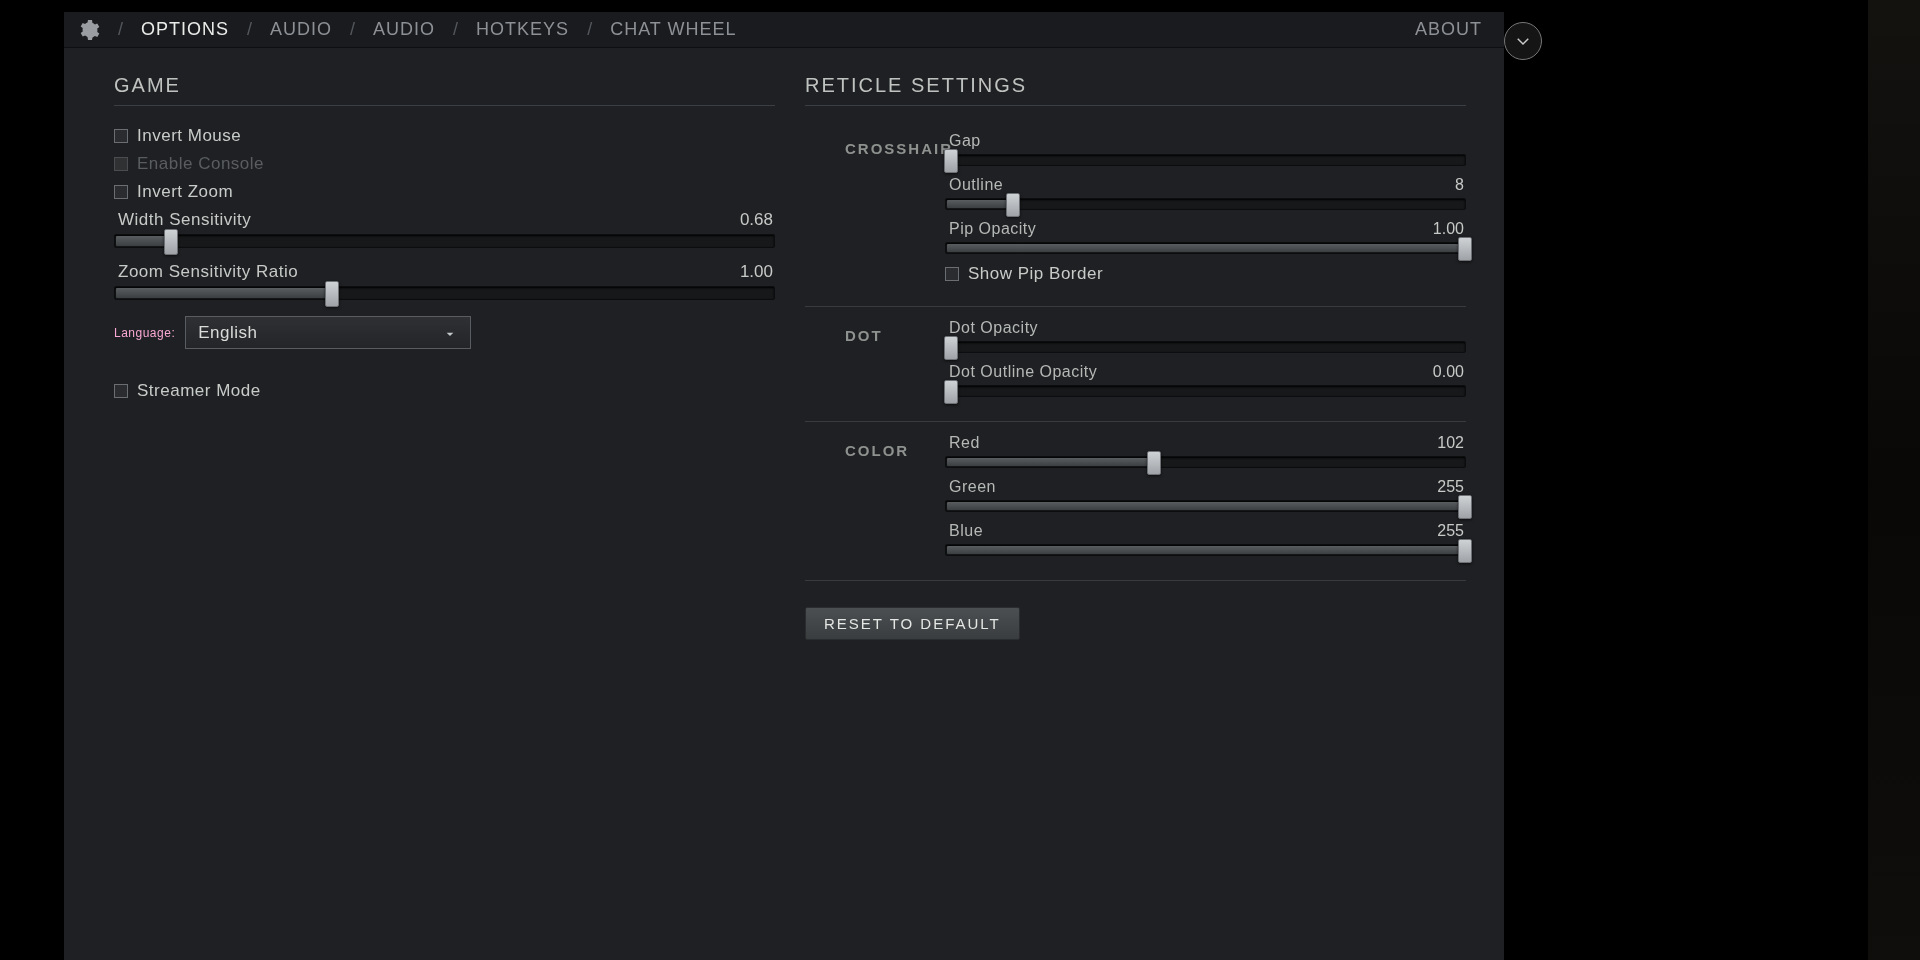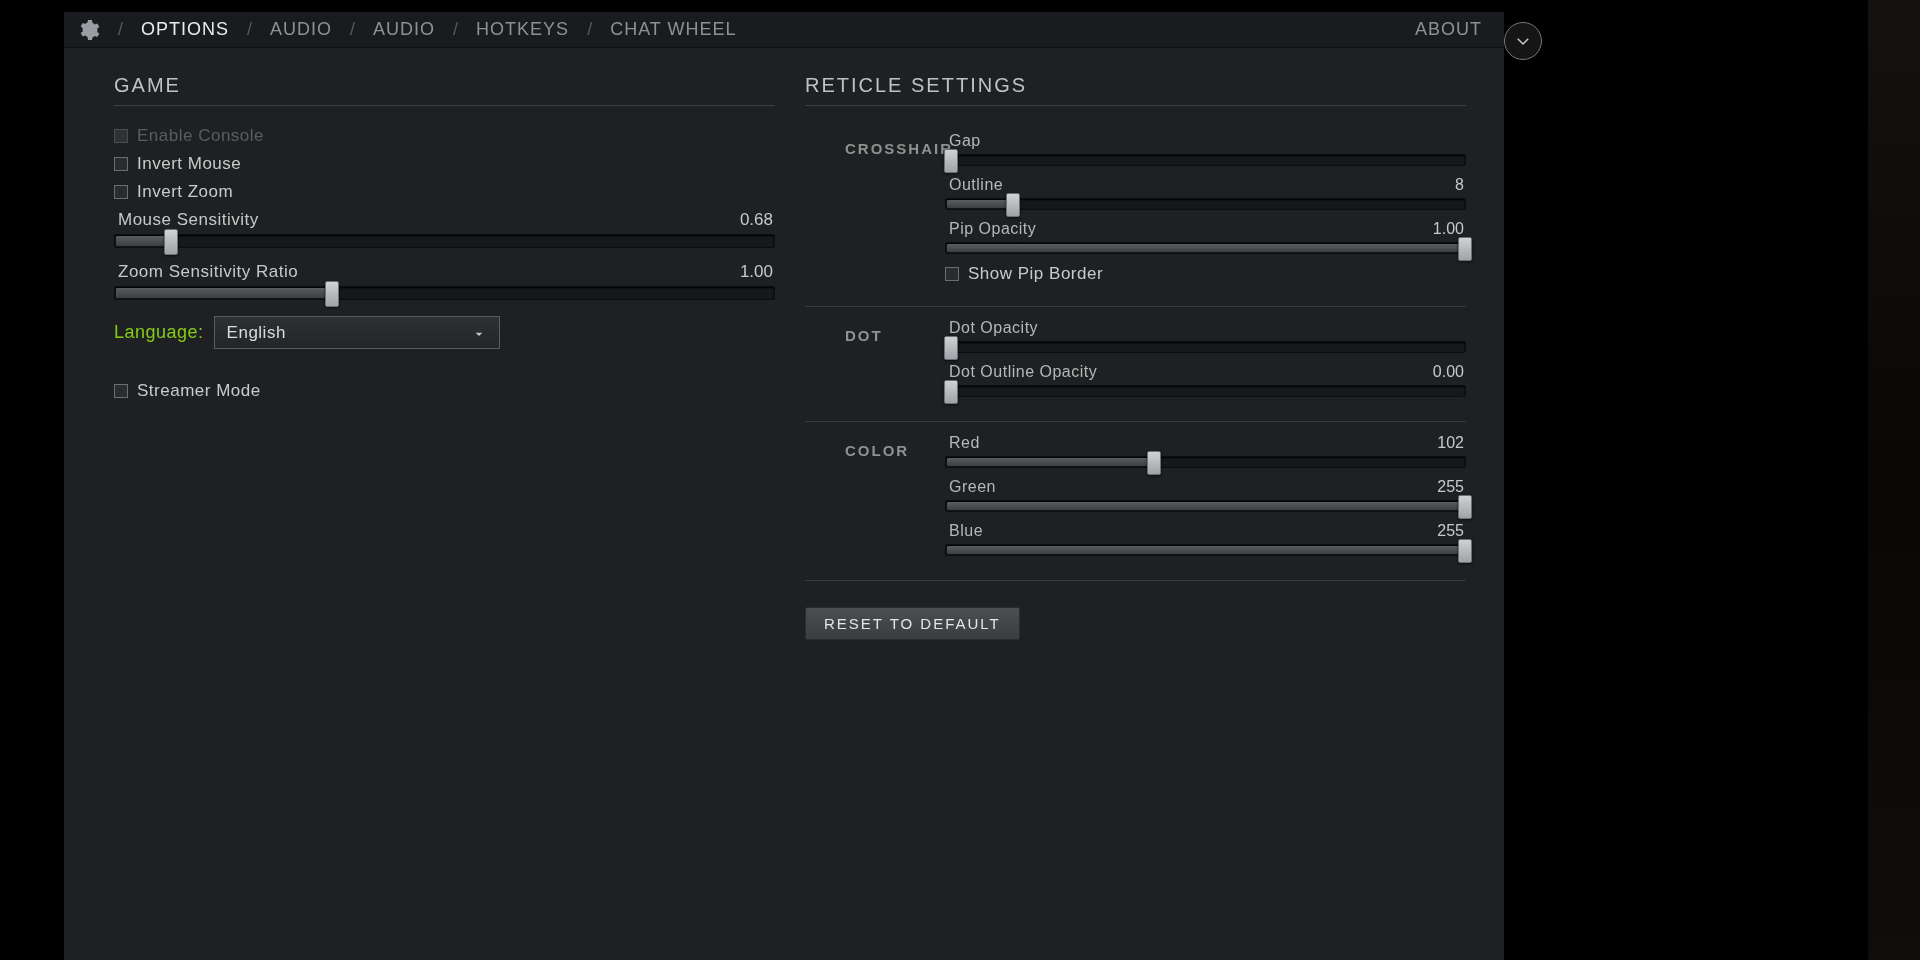"Enable Console" div.check-row { order: before "Invert Mouse" -> after "Invert Mouse" }
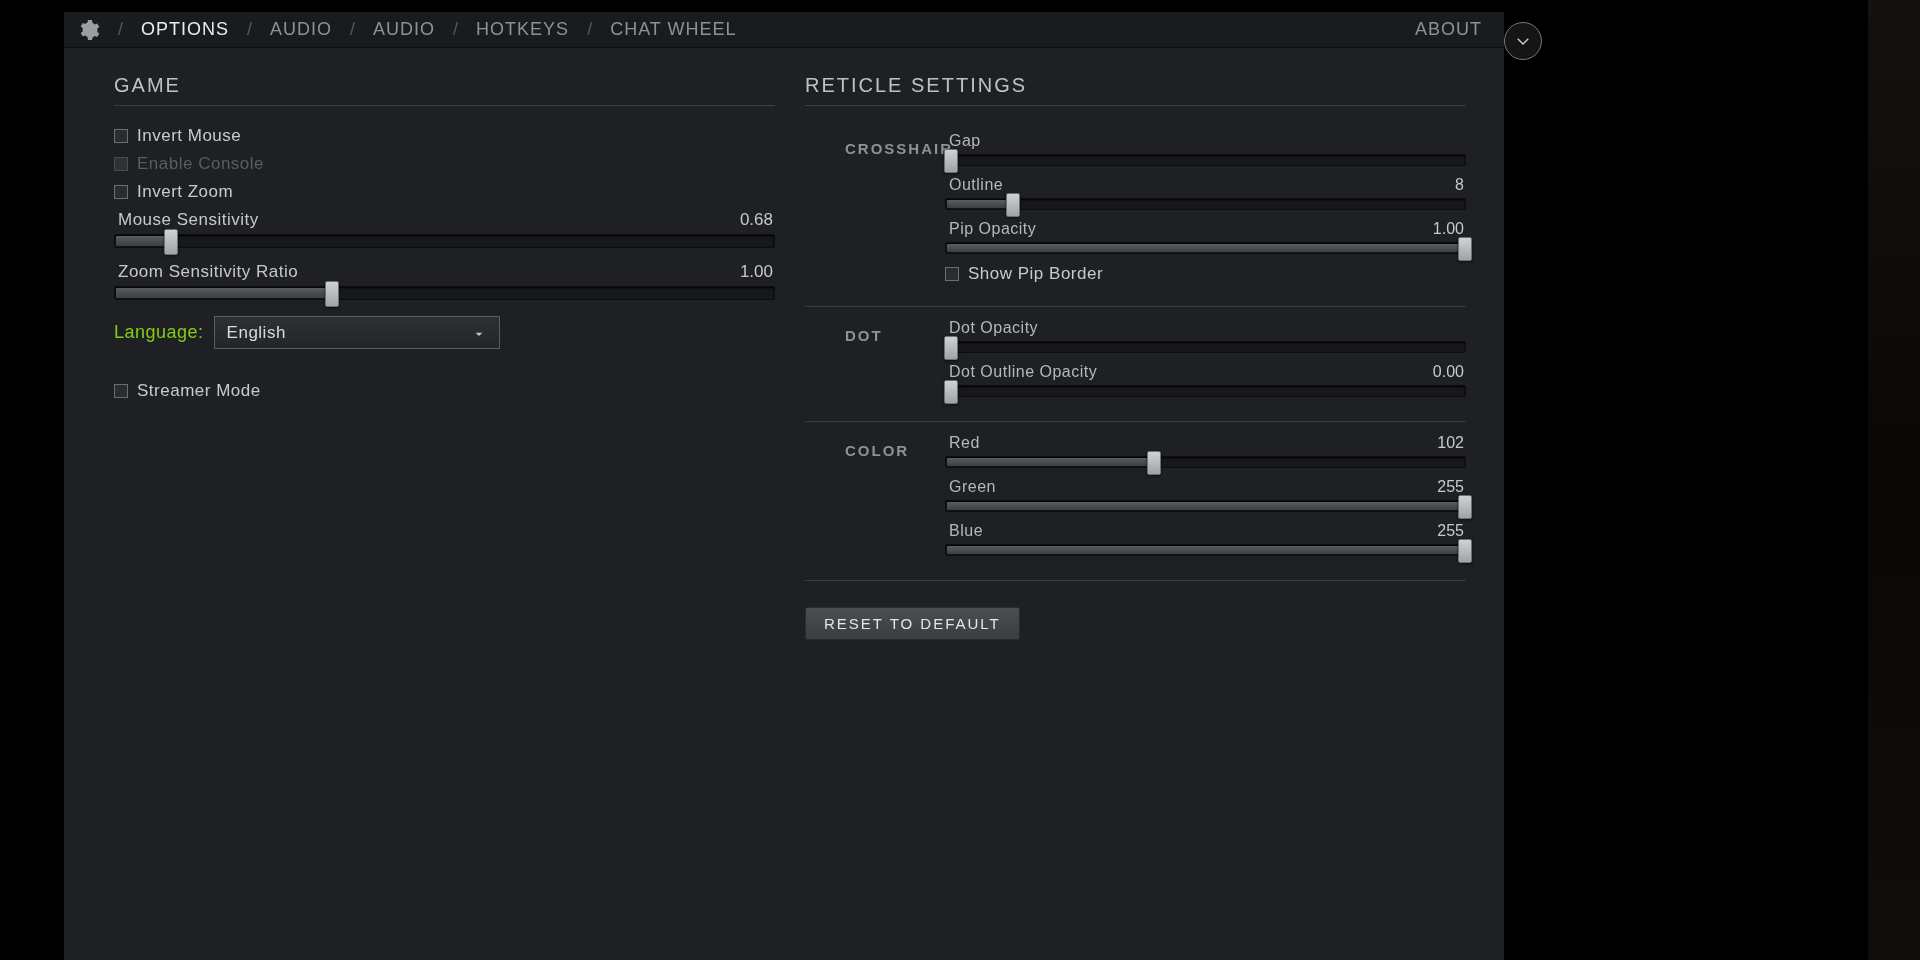"Mouse Sensitivity" span.slider-name { text: Mouse -> Width }
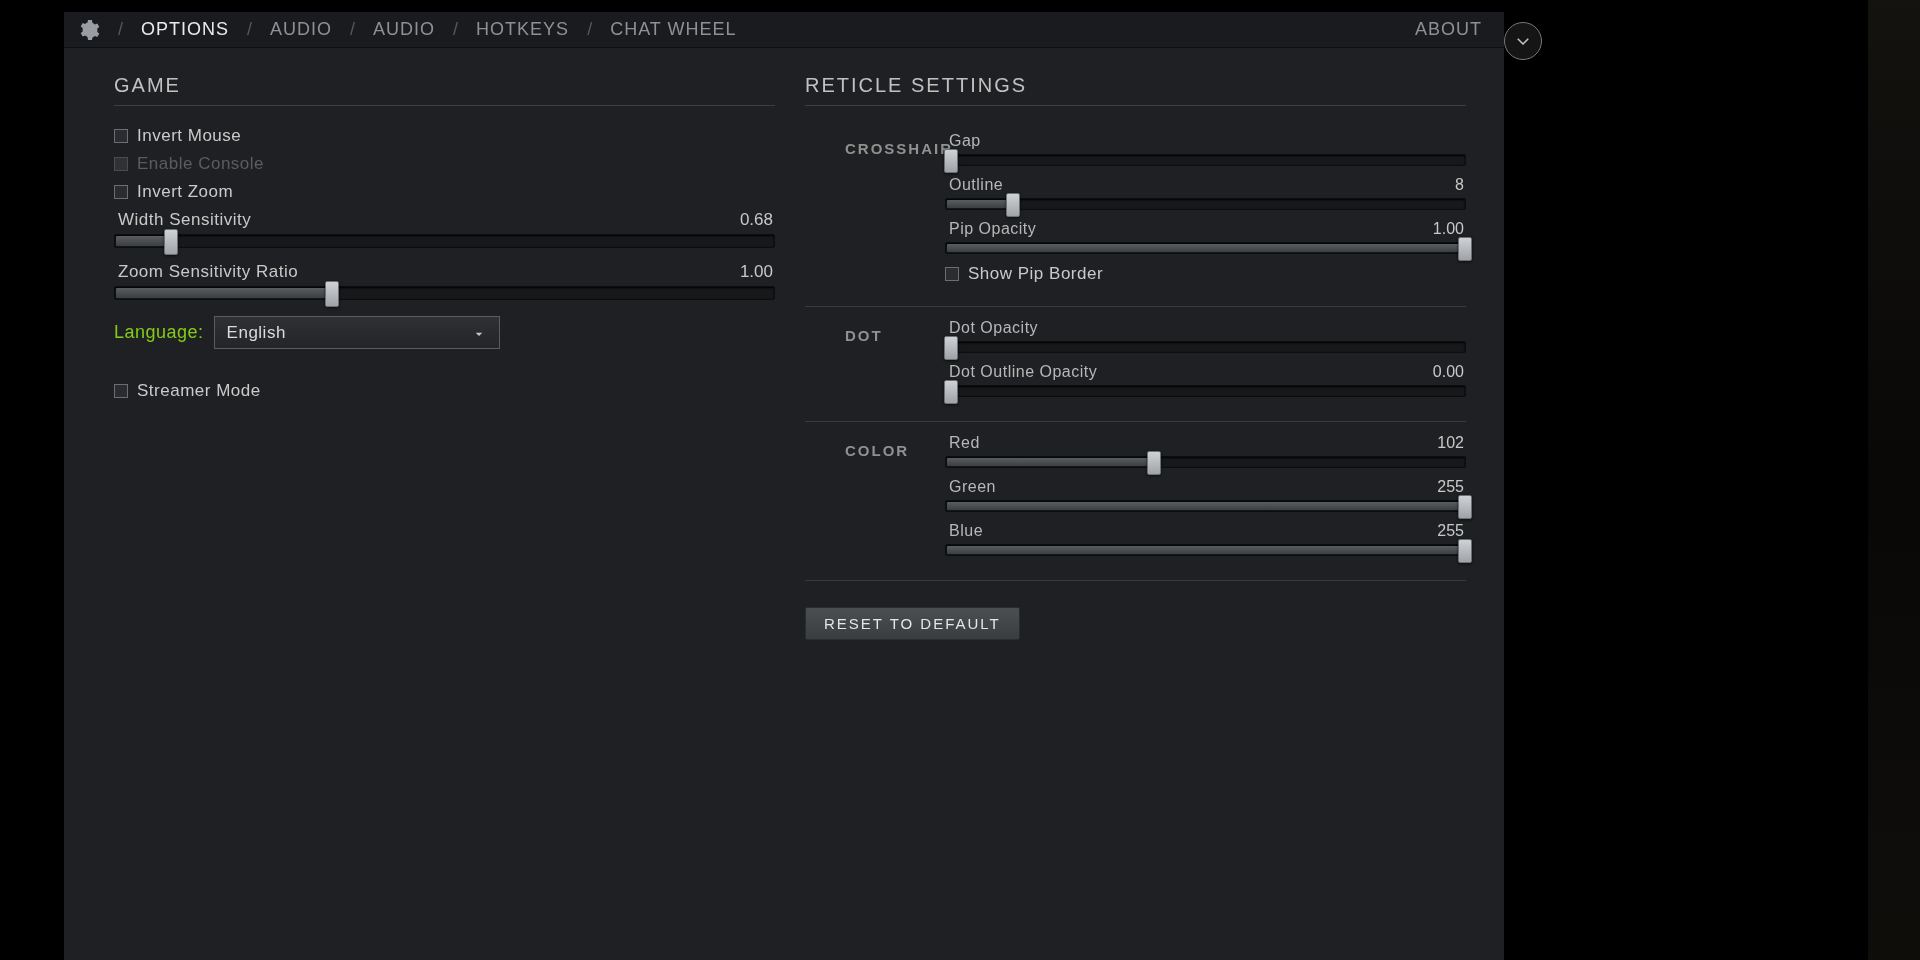"Language:" .lang-label { color: #84cc16 -> #f9a8d4; font-size: 18px -> 12px }
